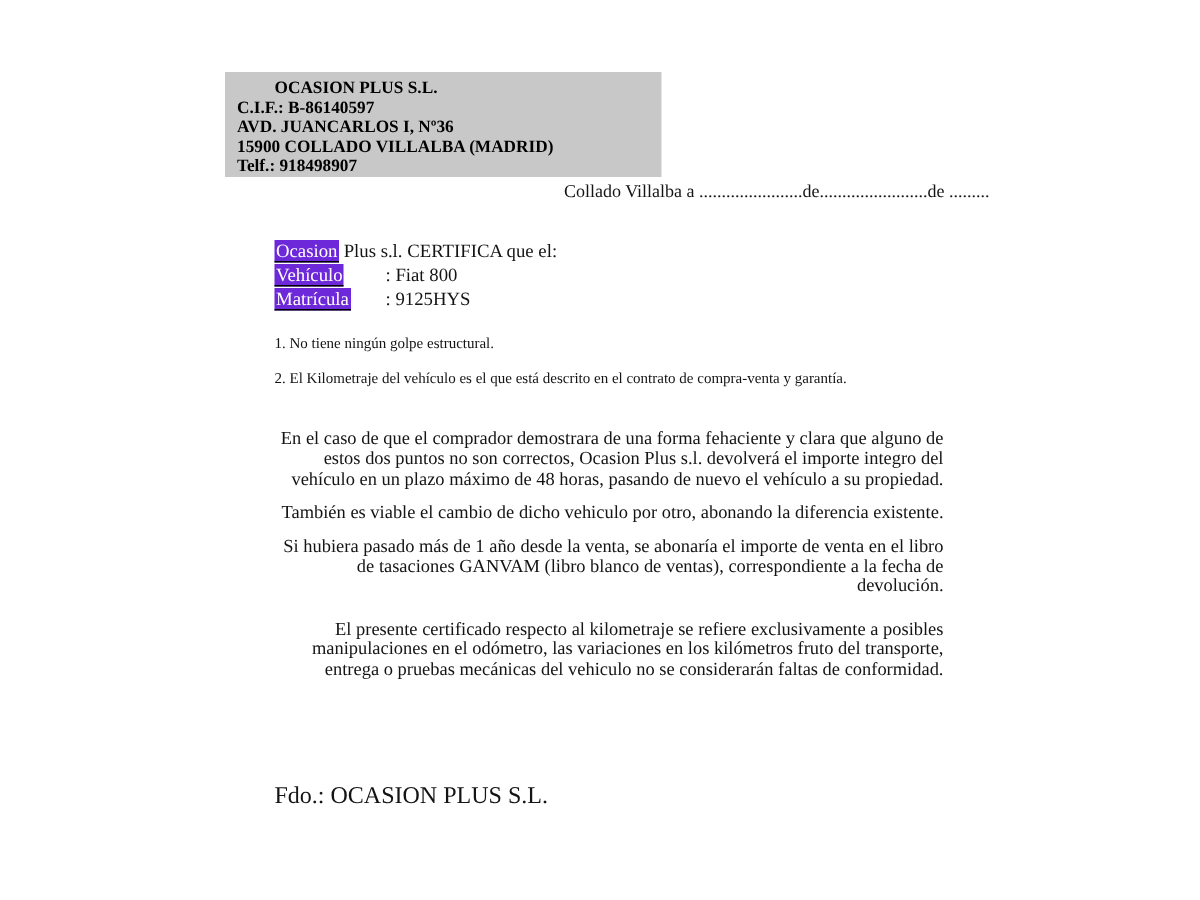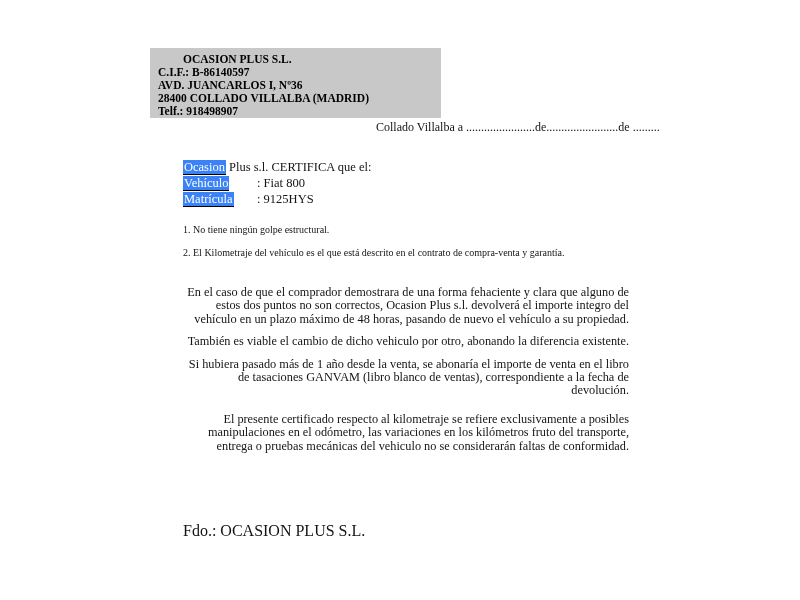"28400 COLLADO VILLALBA (MADRID)" div.lh-line { text: 28400 -> 15900 }
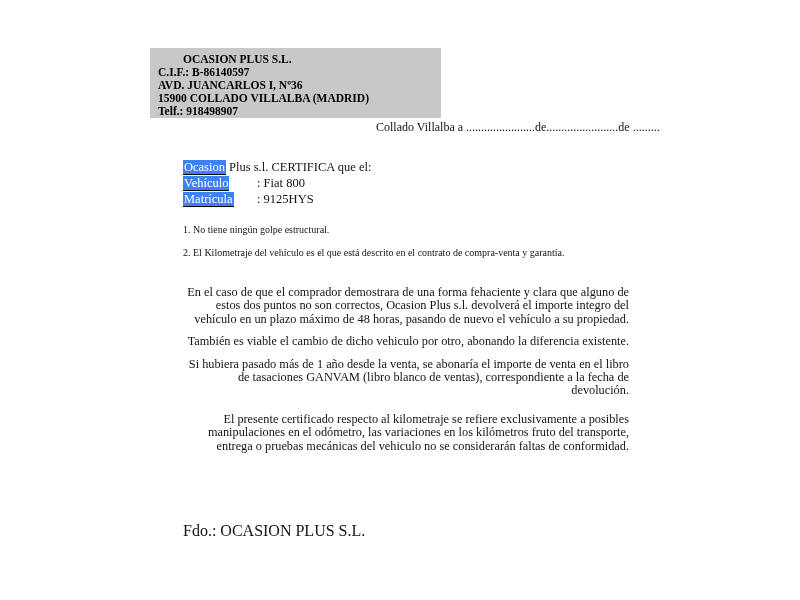"Ocasion" .hl { background: #3b82f6 -> #6d28d9 }
